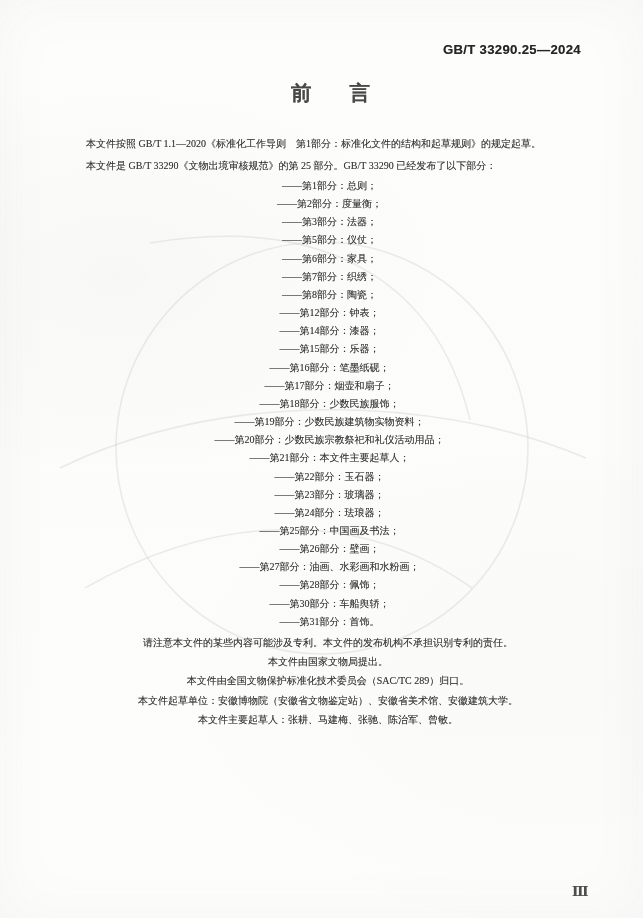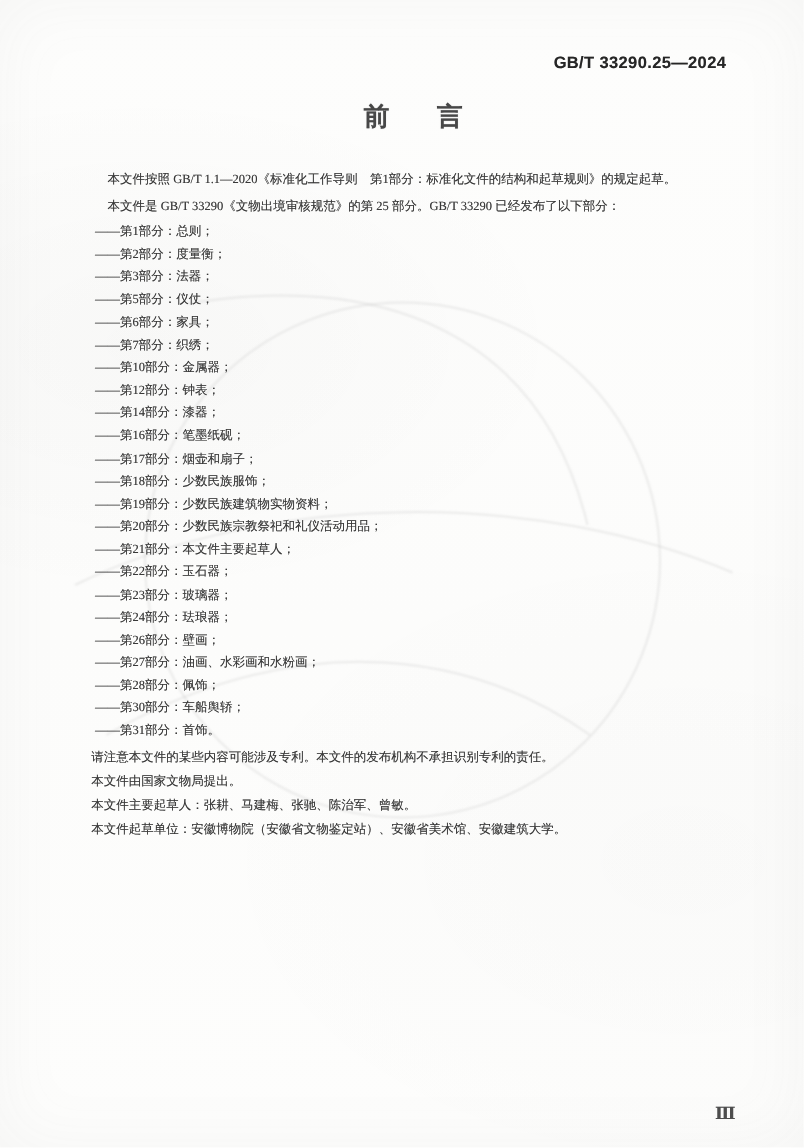"——第1部分：总则；" .part-line { text-align: none -> center }
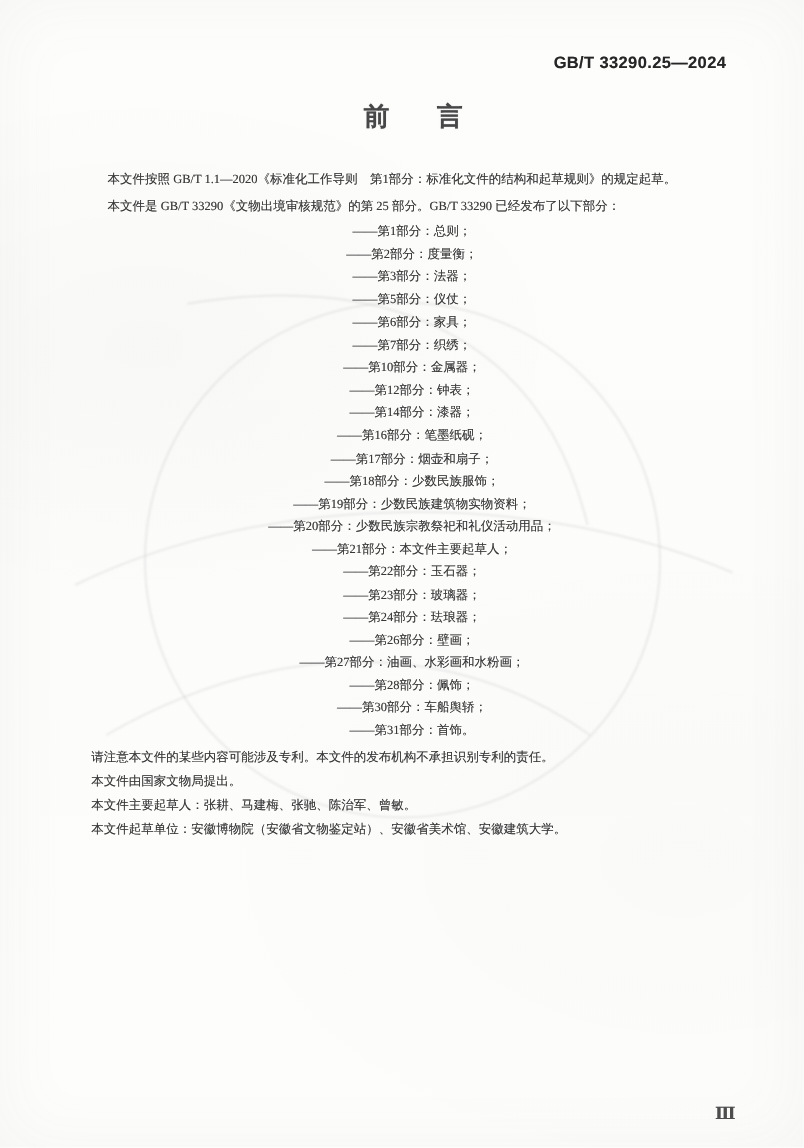"——第8部分：陶瓷；" li.part-line { html: none -> <li>——第8部分：陶瓷；</li> }
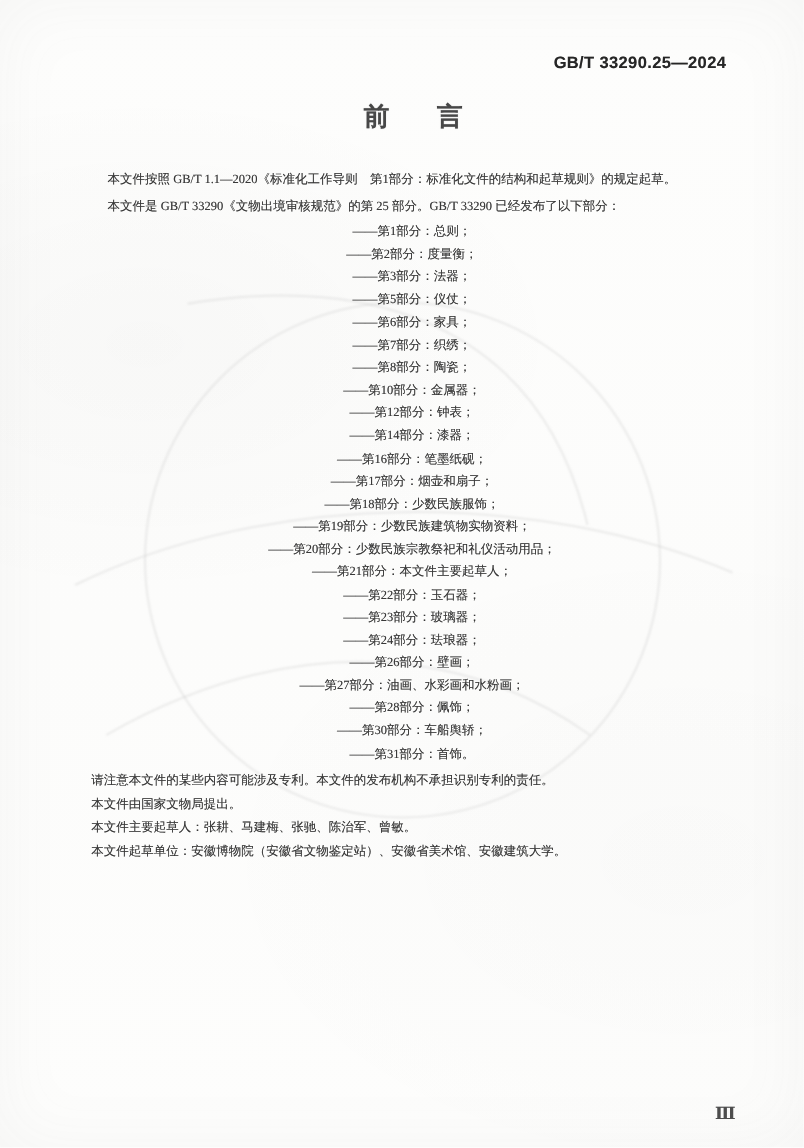"——第10部分：金属器；" li.part-line { html: <li>——第10部分：金属器；</li> -> none }
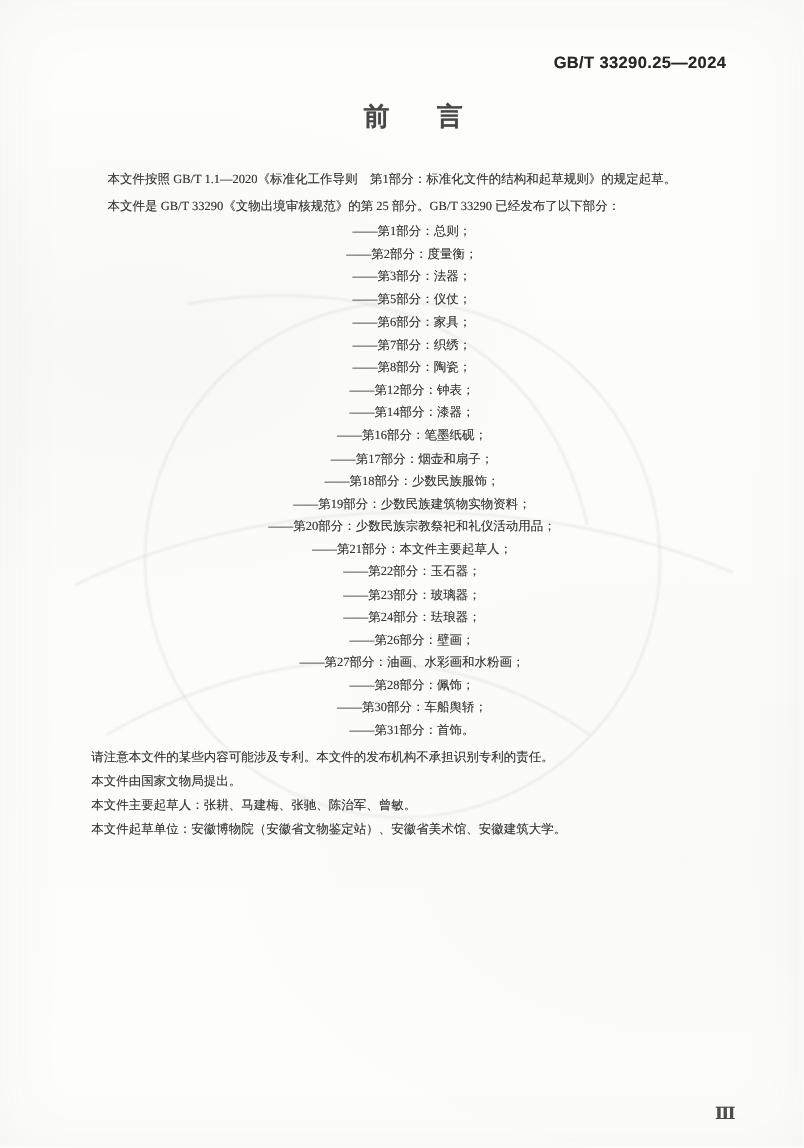"——第15部分：乐器；" li.part-line { html: none -> <li>——第15部分：乐器；</li> }
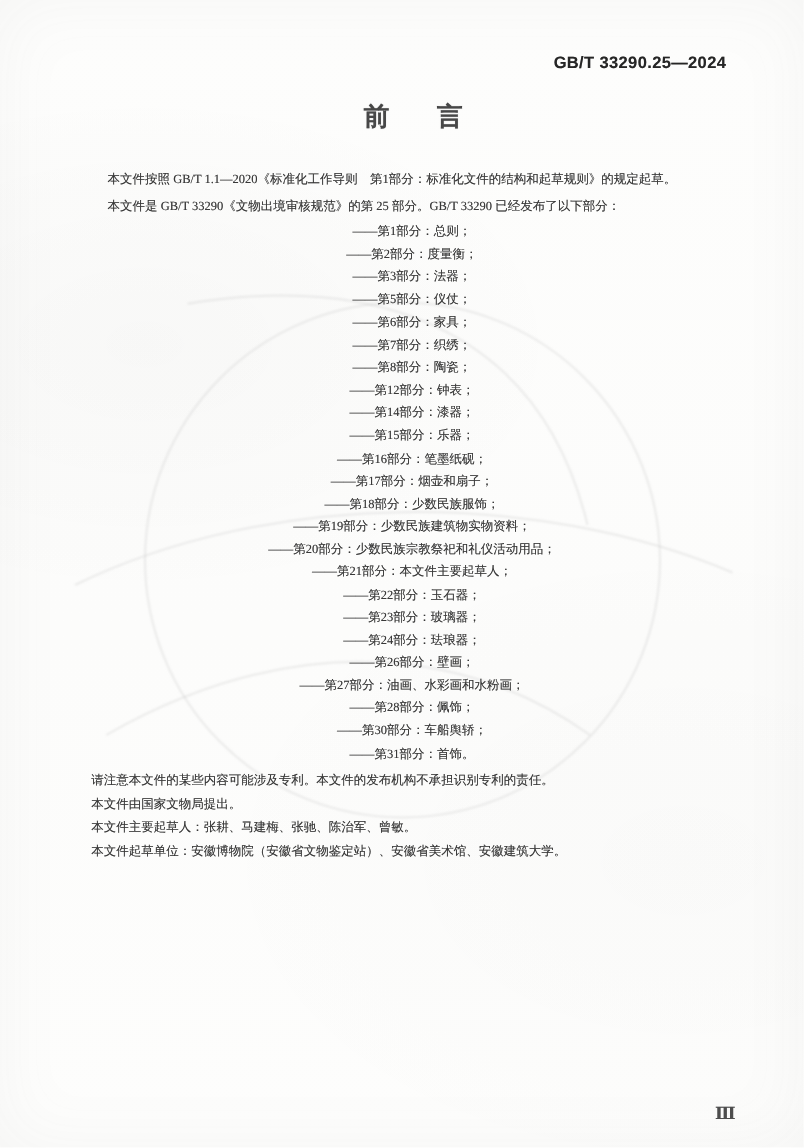"——第25部分：中国画及书法；" li.part-line { html: none -> <li>——第25部分：中国画及书法；</li> }
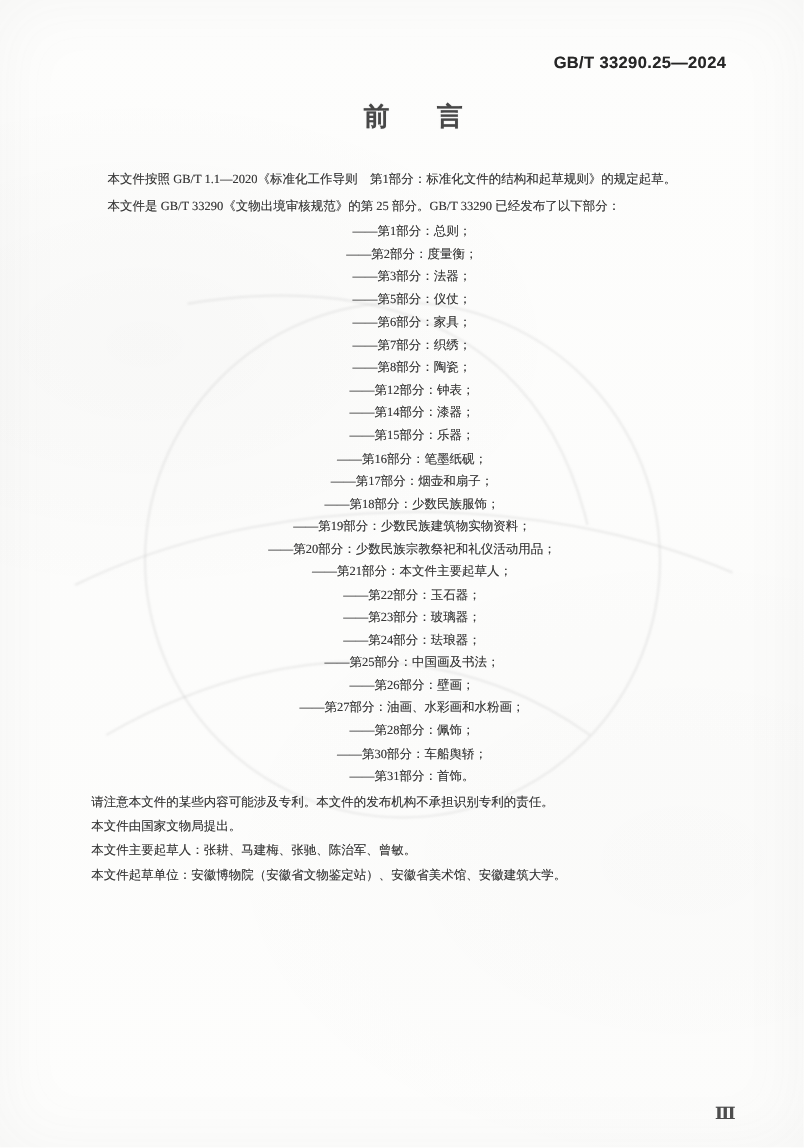"请注意本文件的某些内容可能涉及专利。本文件的发布机构不承担识别专利的责任。" .notice-line { text-align: none -> center }
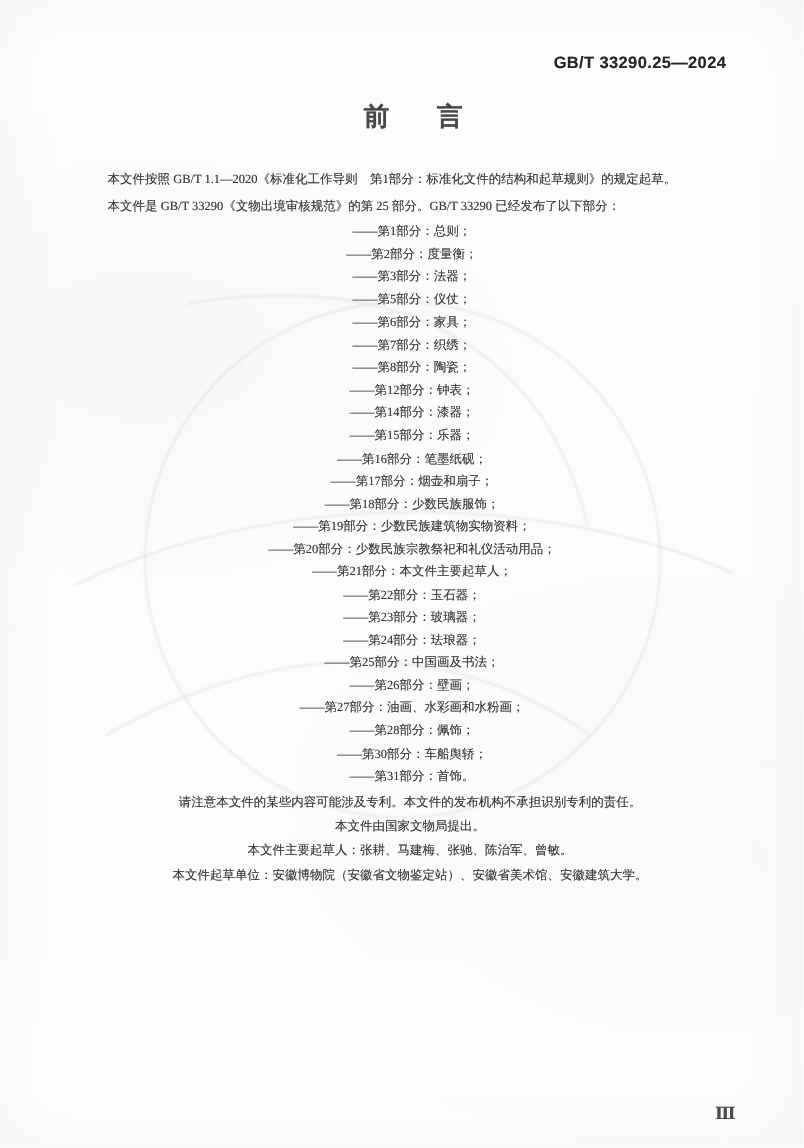"本文件由全国文物保护标准化技术委员会（SAC/TC 289）归口。" p.notice-line { html: none -> <p>本文件由全国文物保护标准化技术委员会（SAC/TC 289）归口。</p> }
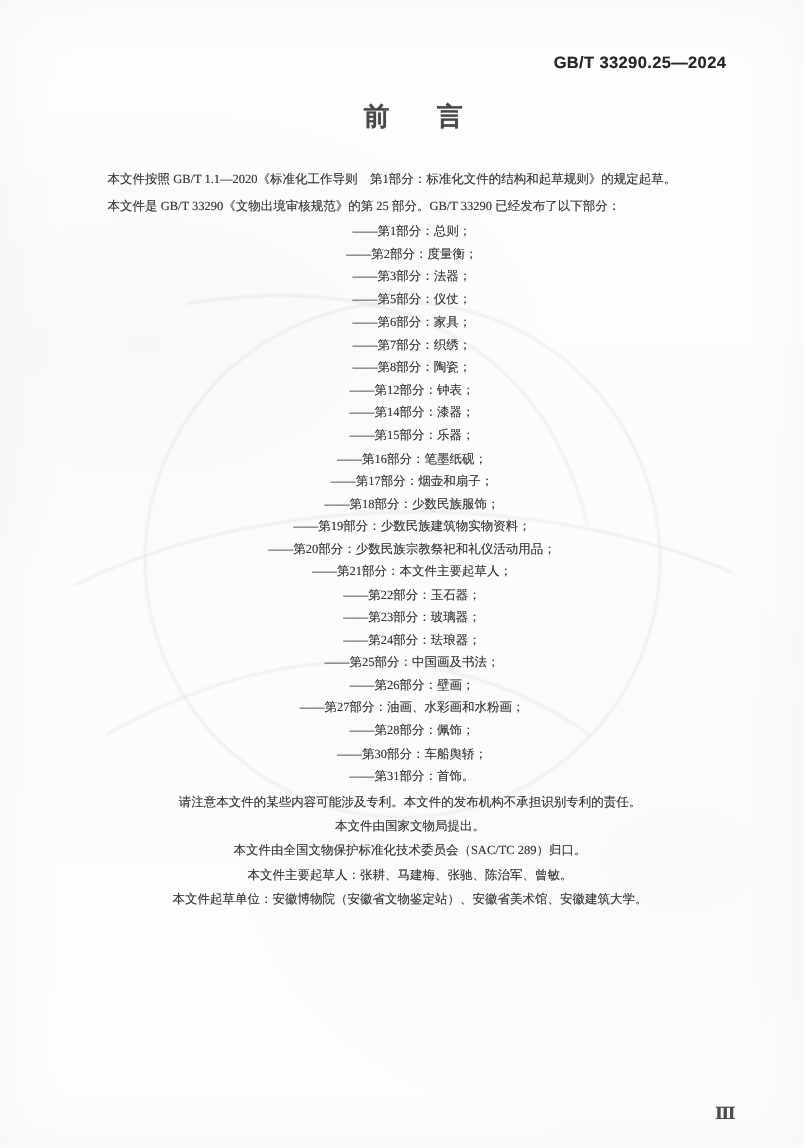"本文件主要起草人：张耕、马建梅、张驰、陈治军、曾敏。" p.notice-line { order: before "本文件起草单位：安徽博物院（安徽省文物鉴定站）、安徽省美术馆、安徽建筑大学。" -> after "本文件起草单位：安徽博物院（安徽省文物鉴定站）、安徽省美术馆、安徽建筑大学。" }
